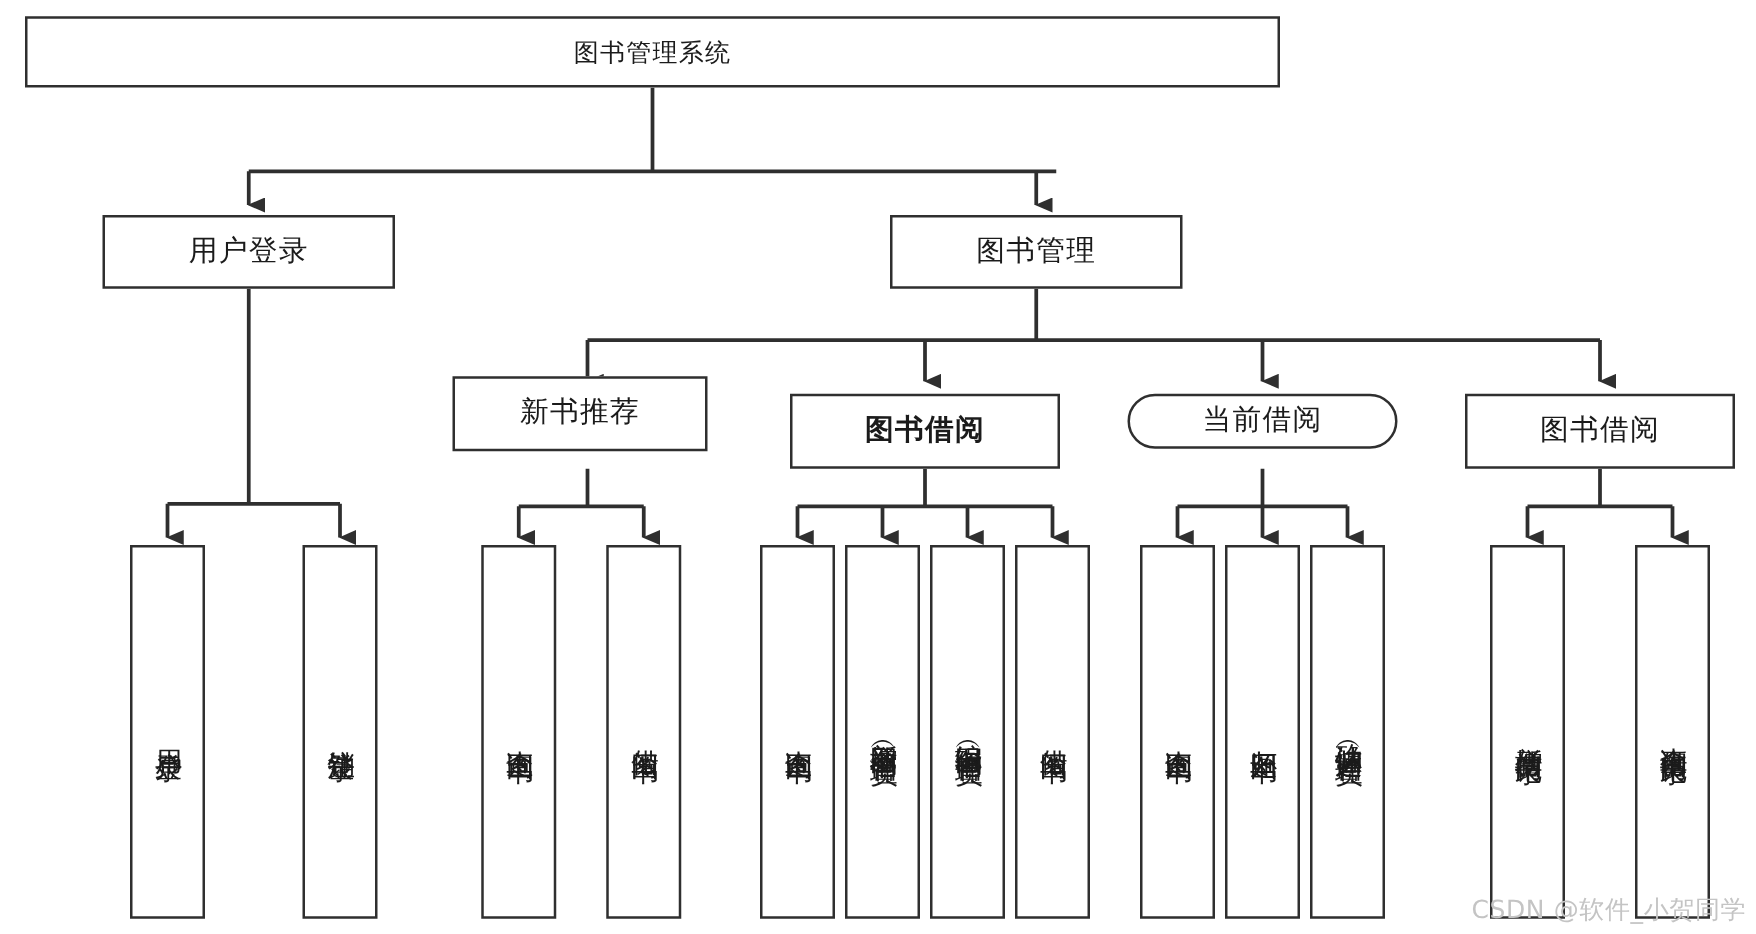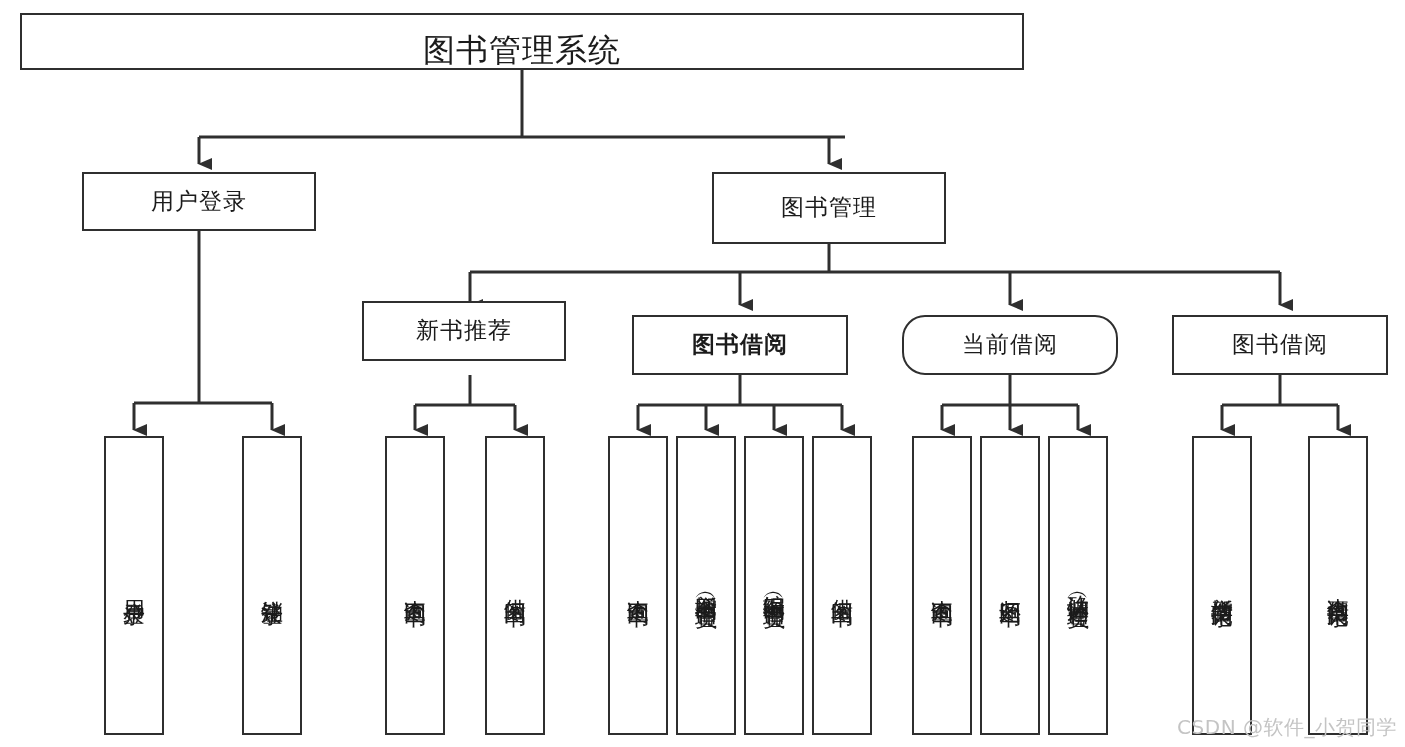"图书管理系统" .node-root { align-items: flex-end -> none; font-size: 32px -> 20px }
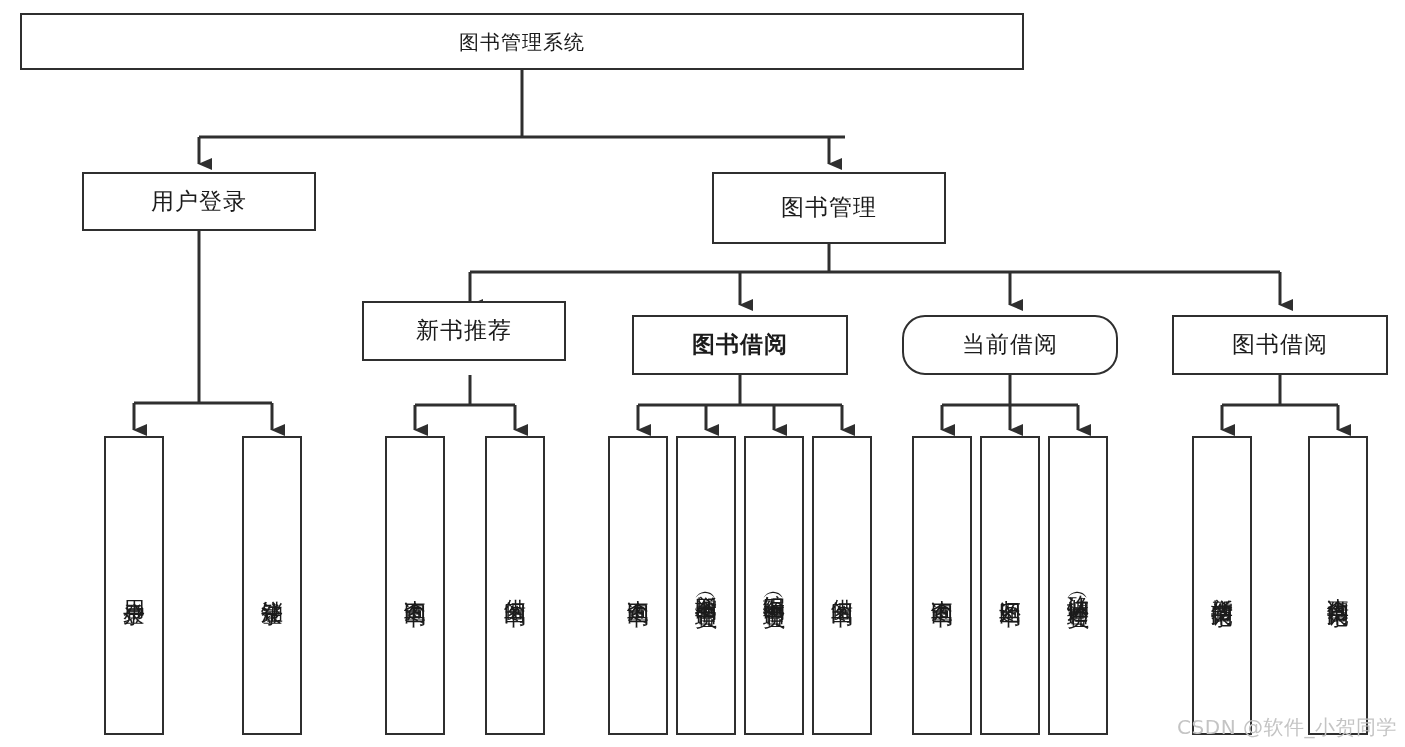"图书管理" div.node { height: 72px -> 59px }
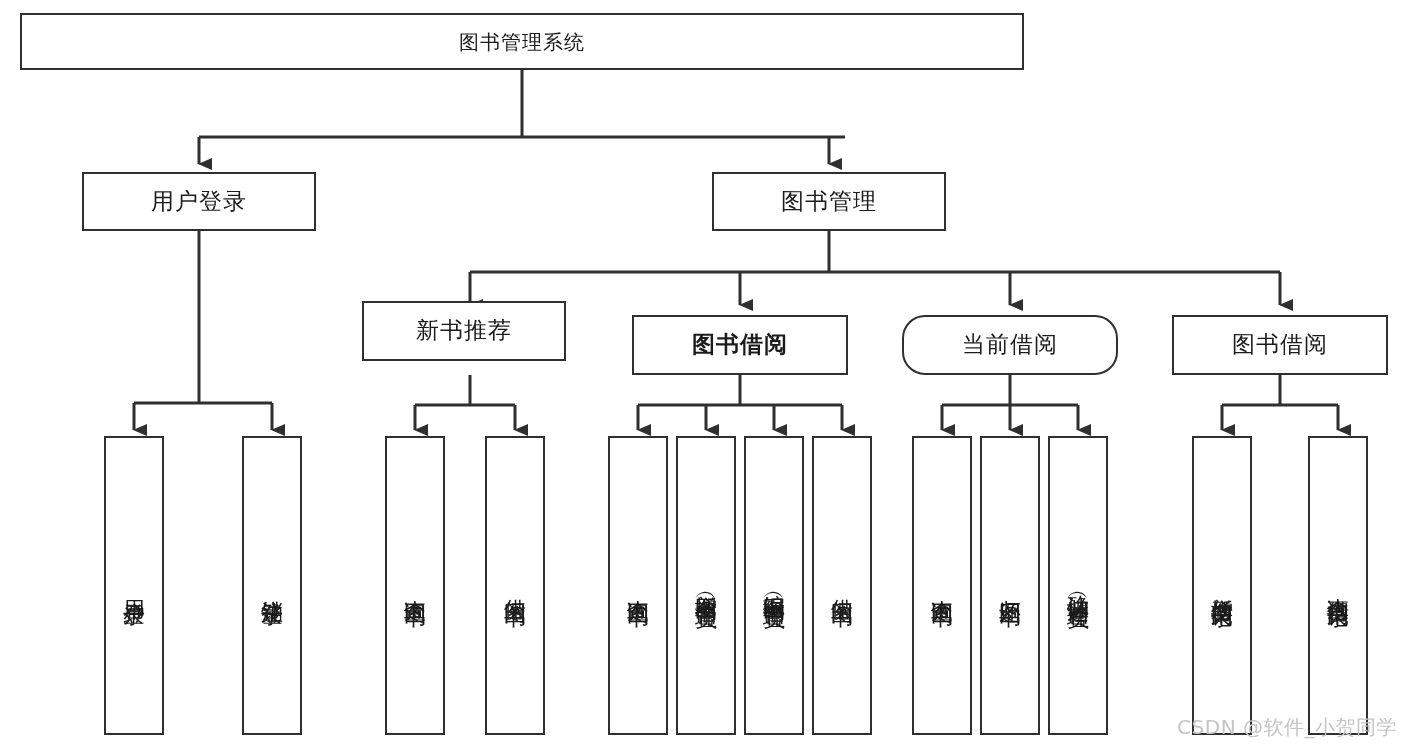"当前借阅" div.node { height: 60px -> 44px }
